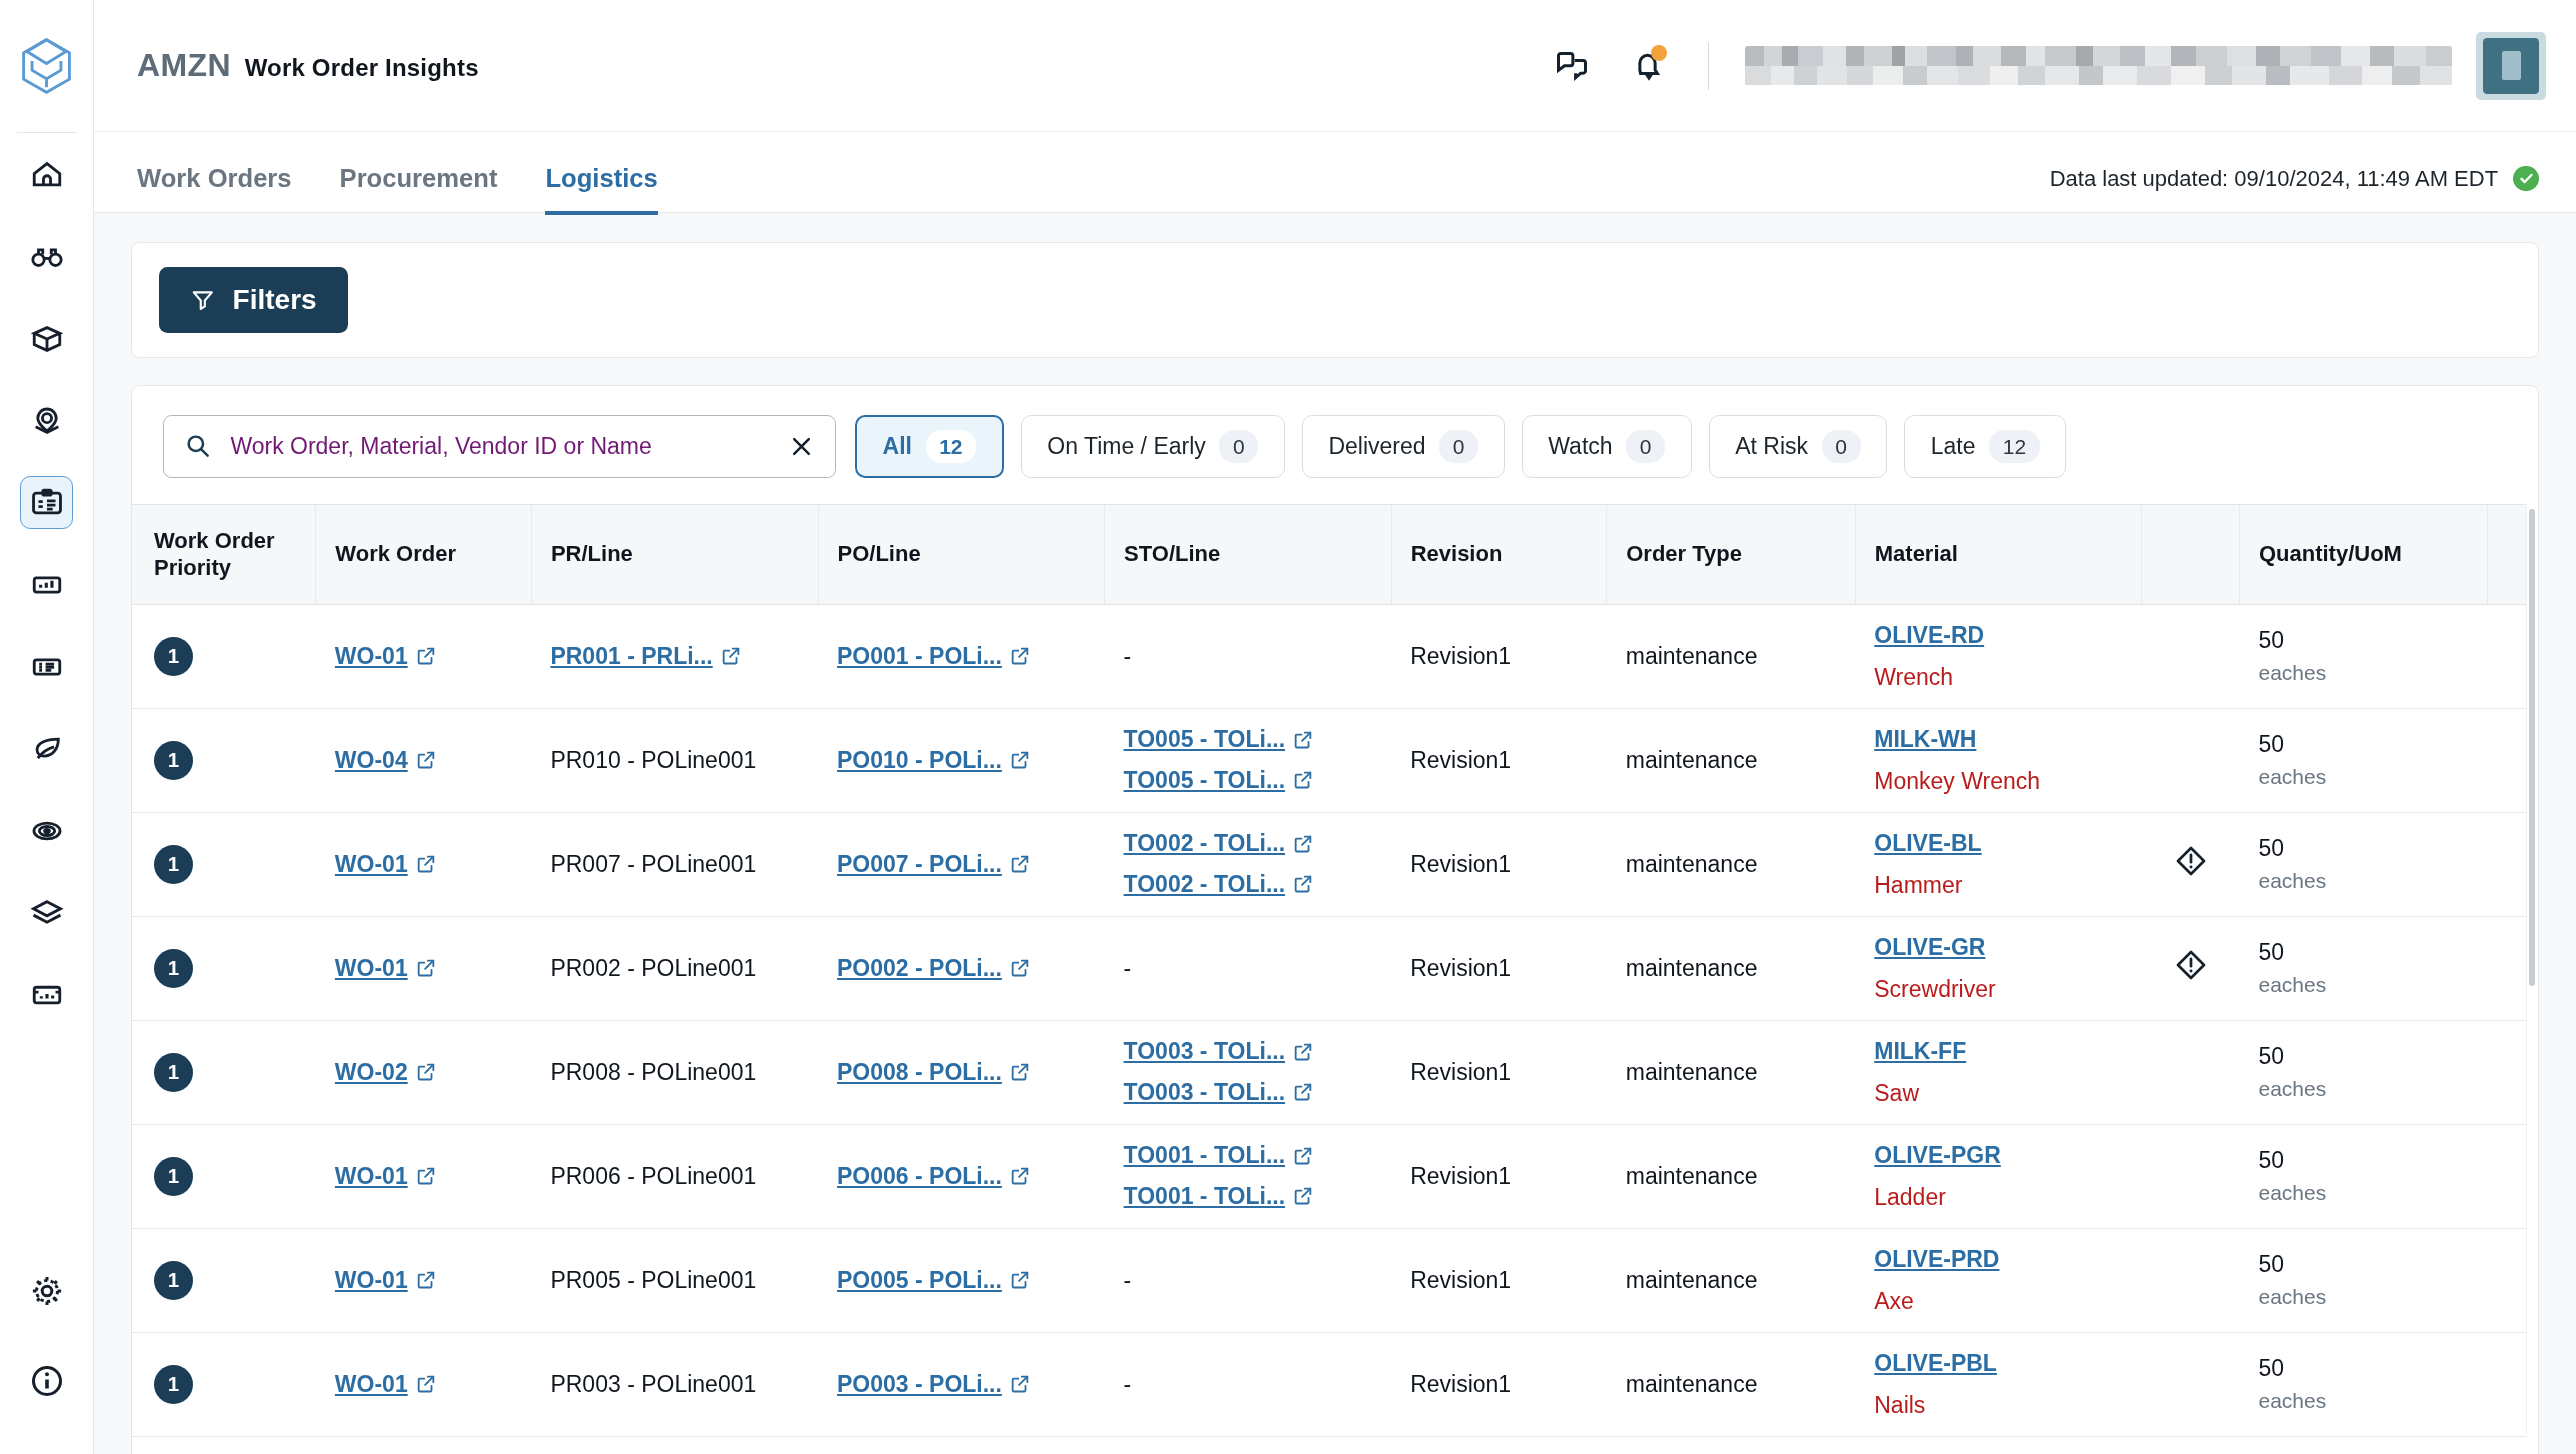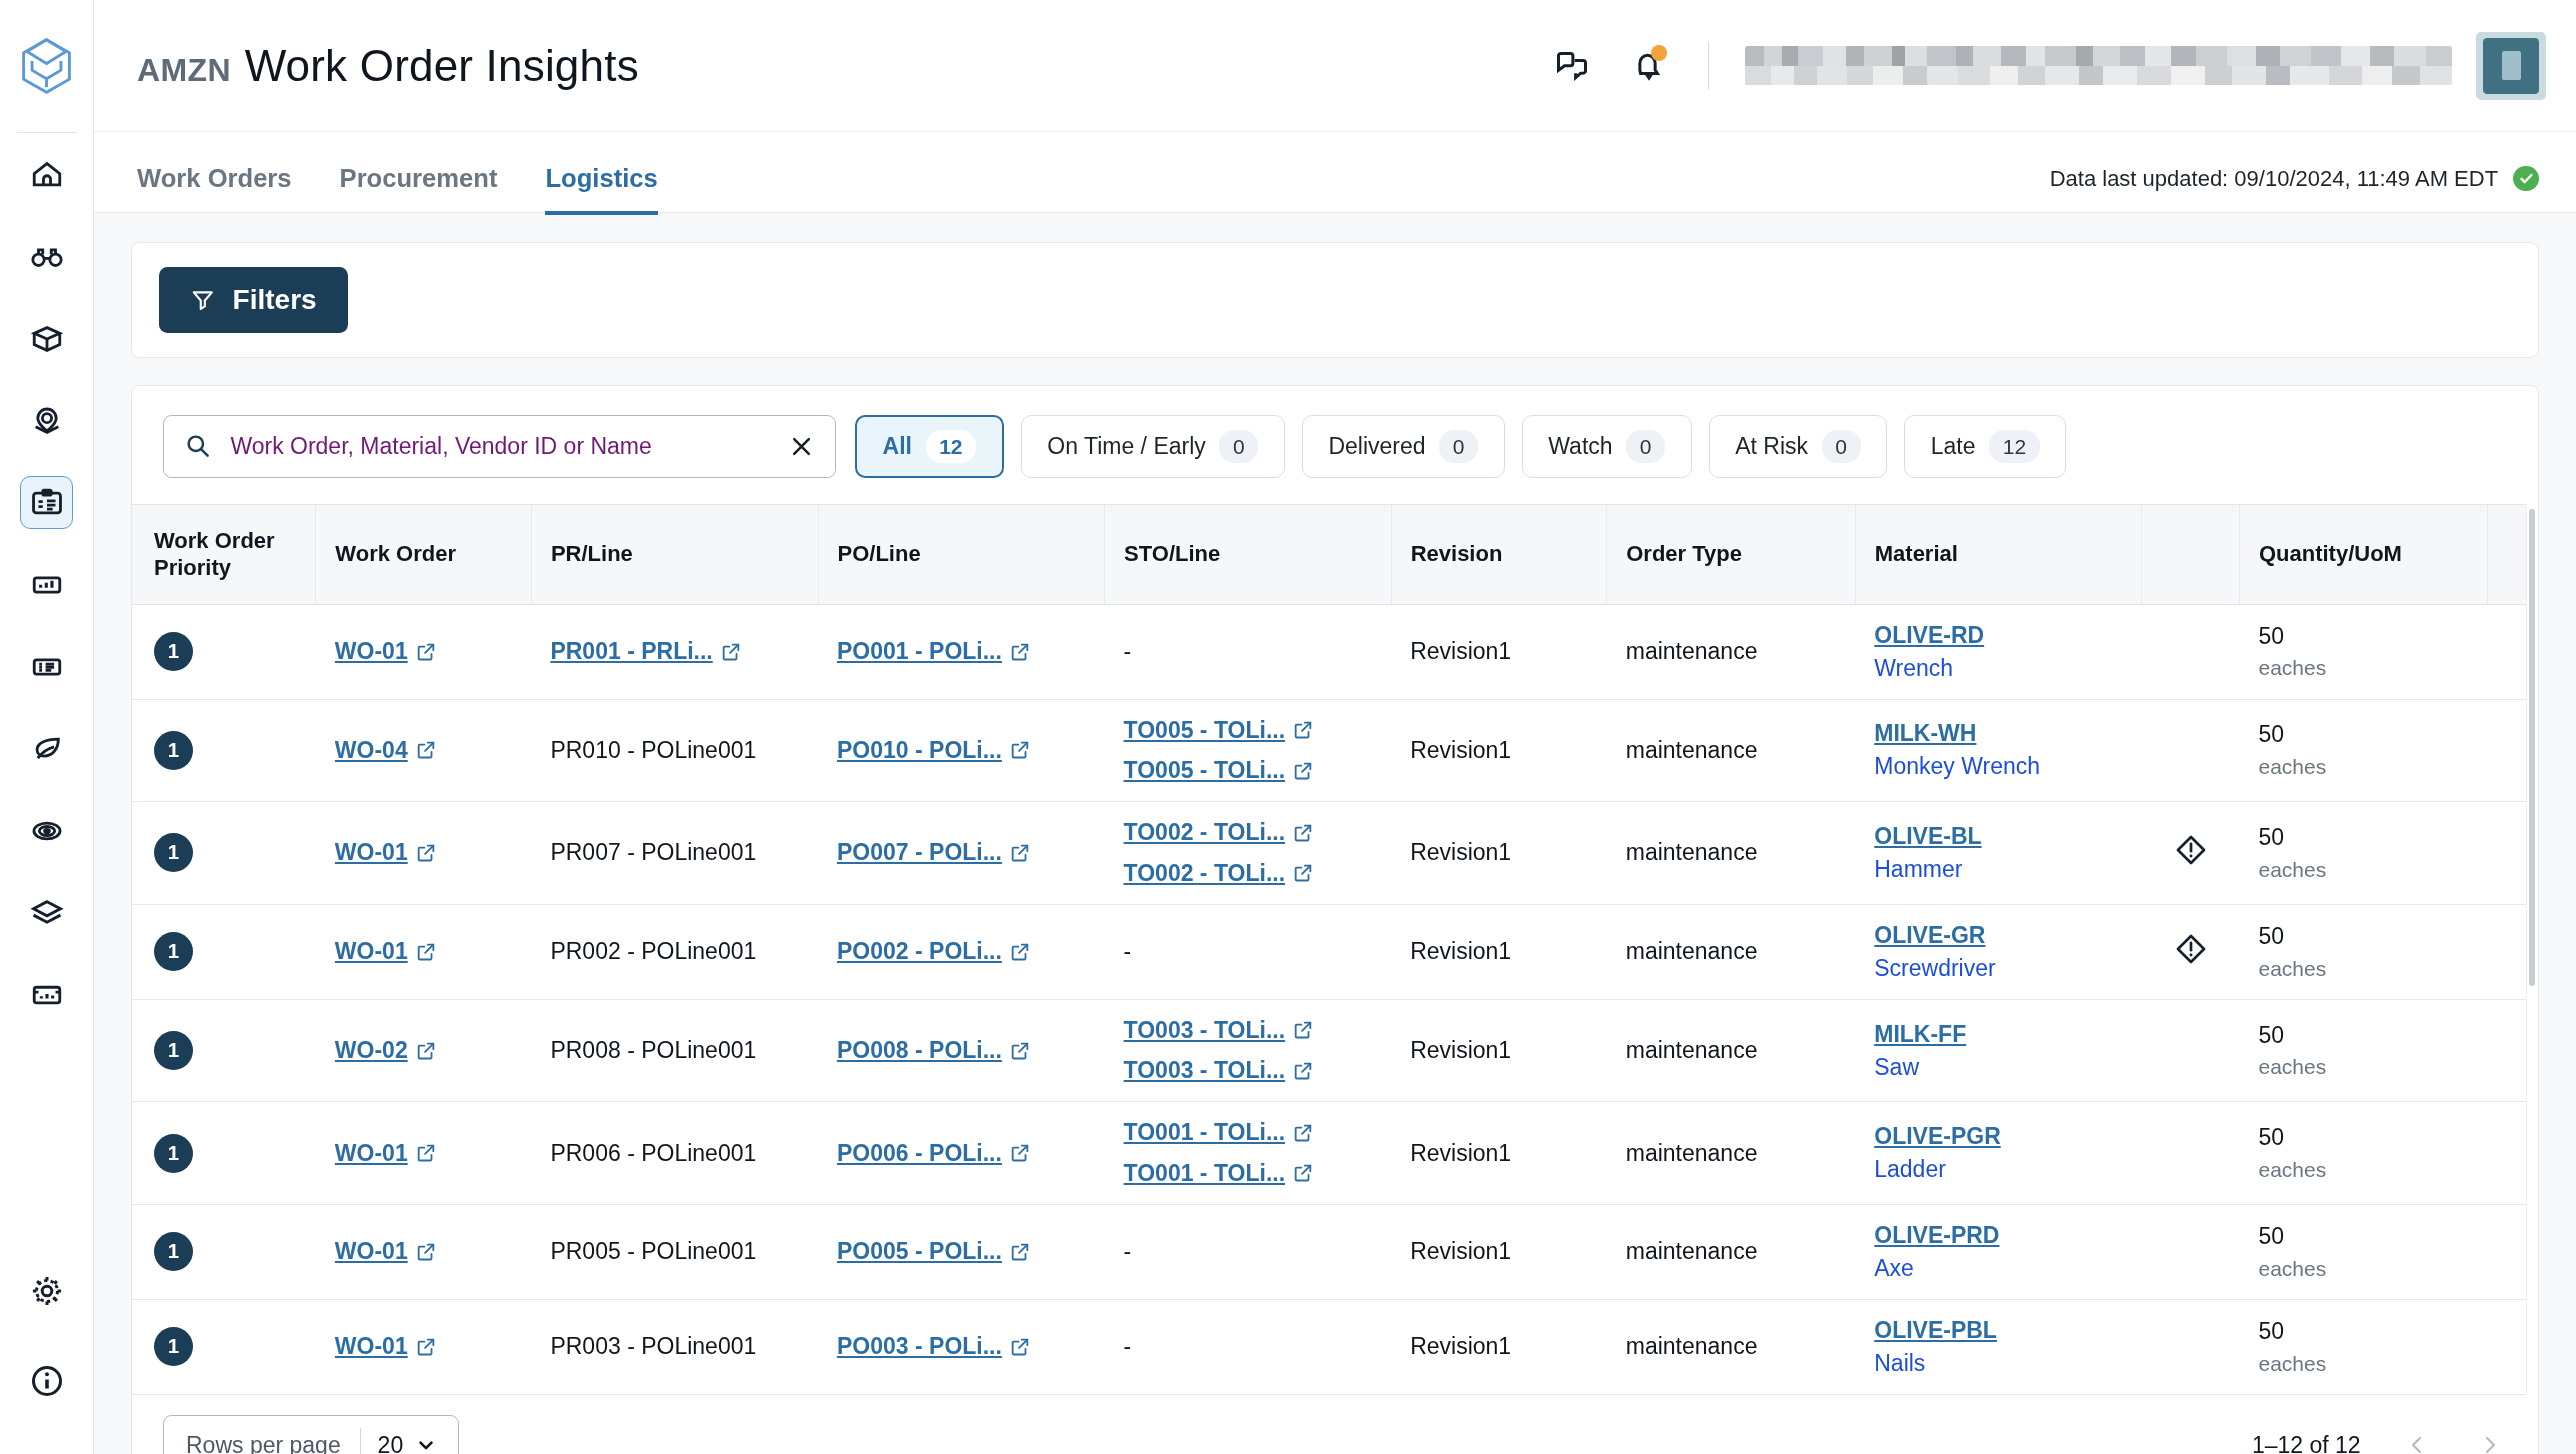"Work Order Insights" .brand-title { font-size: 44px -> 24px; font-weight: 400 -> 700 }
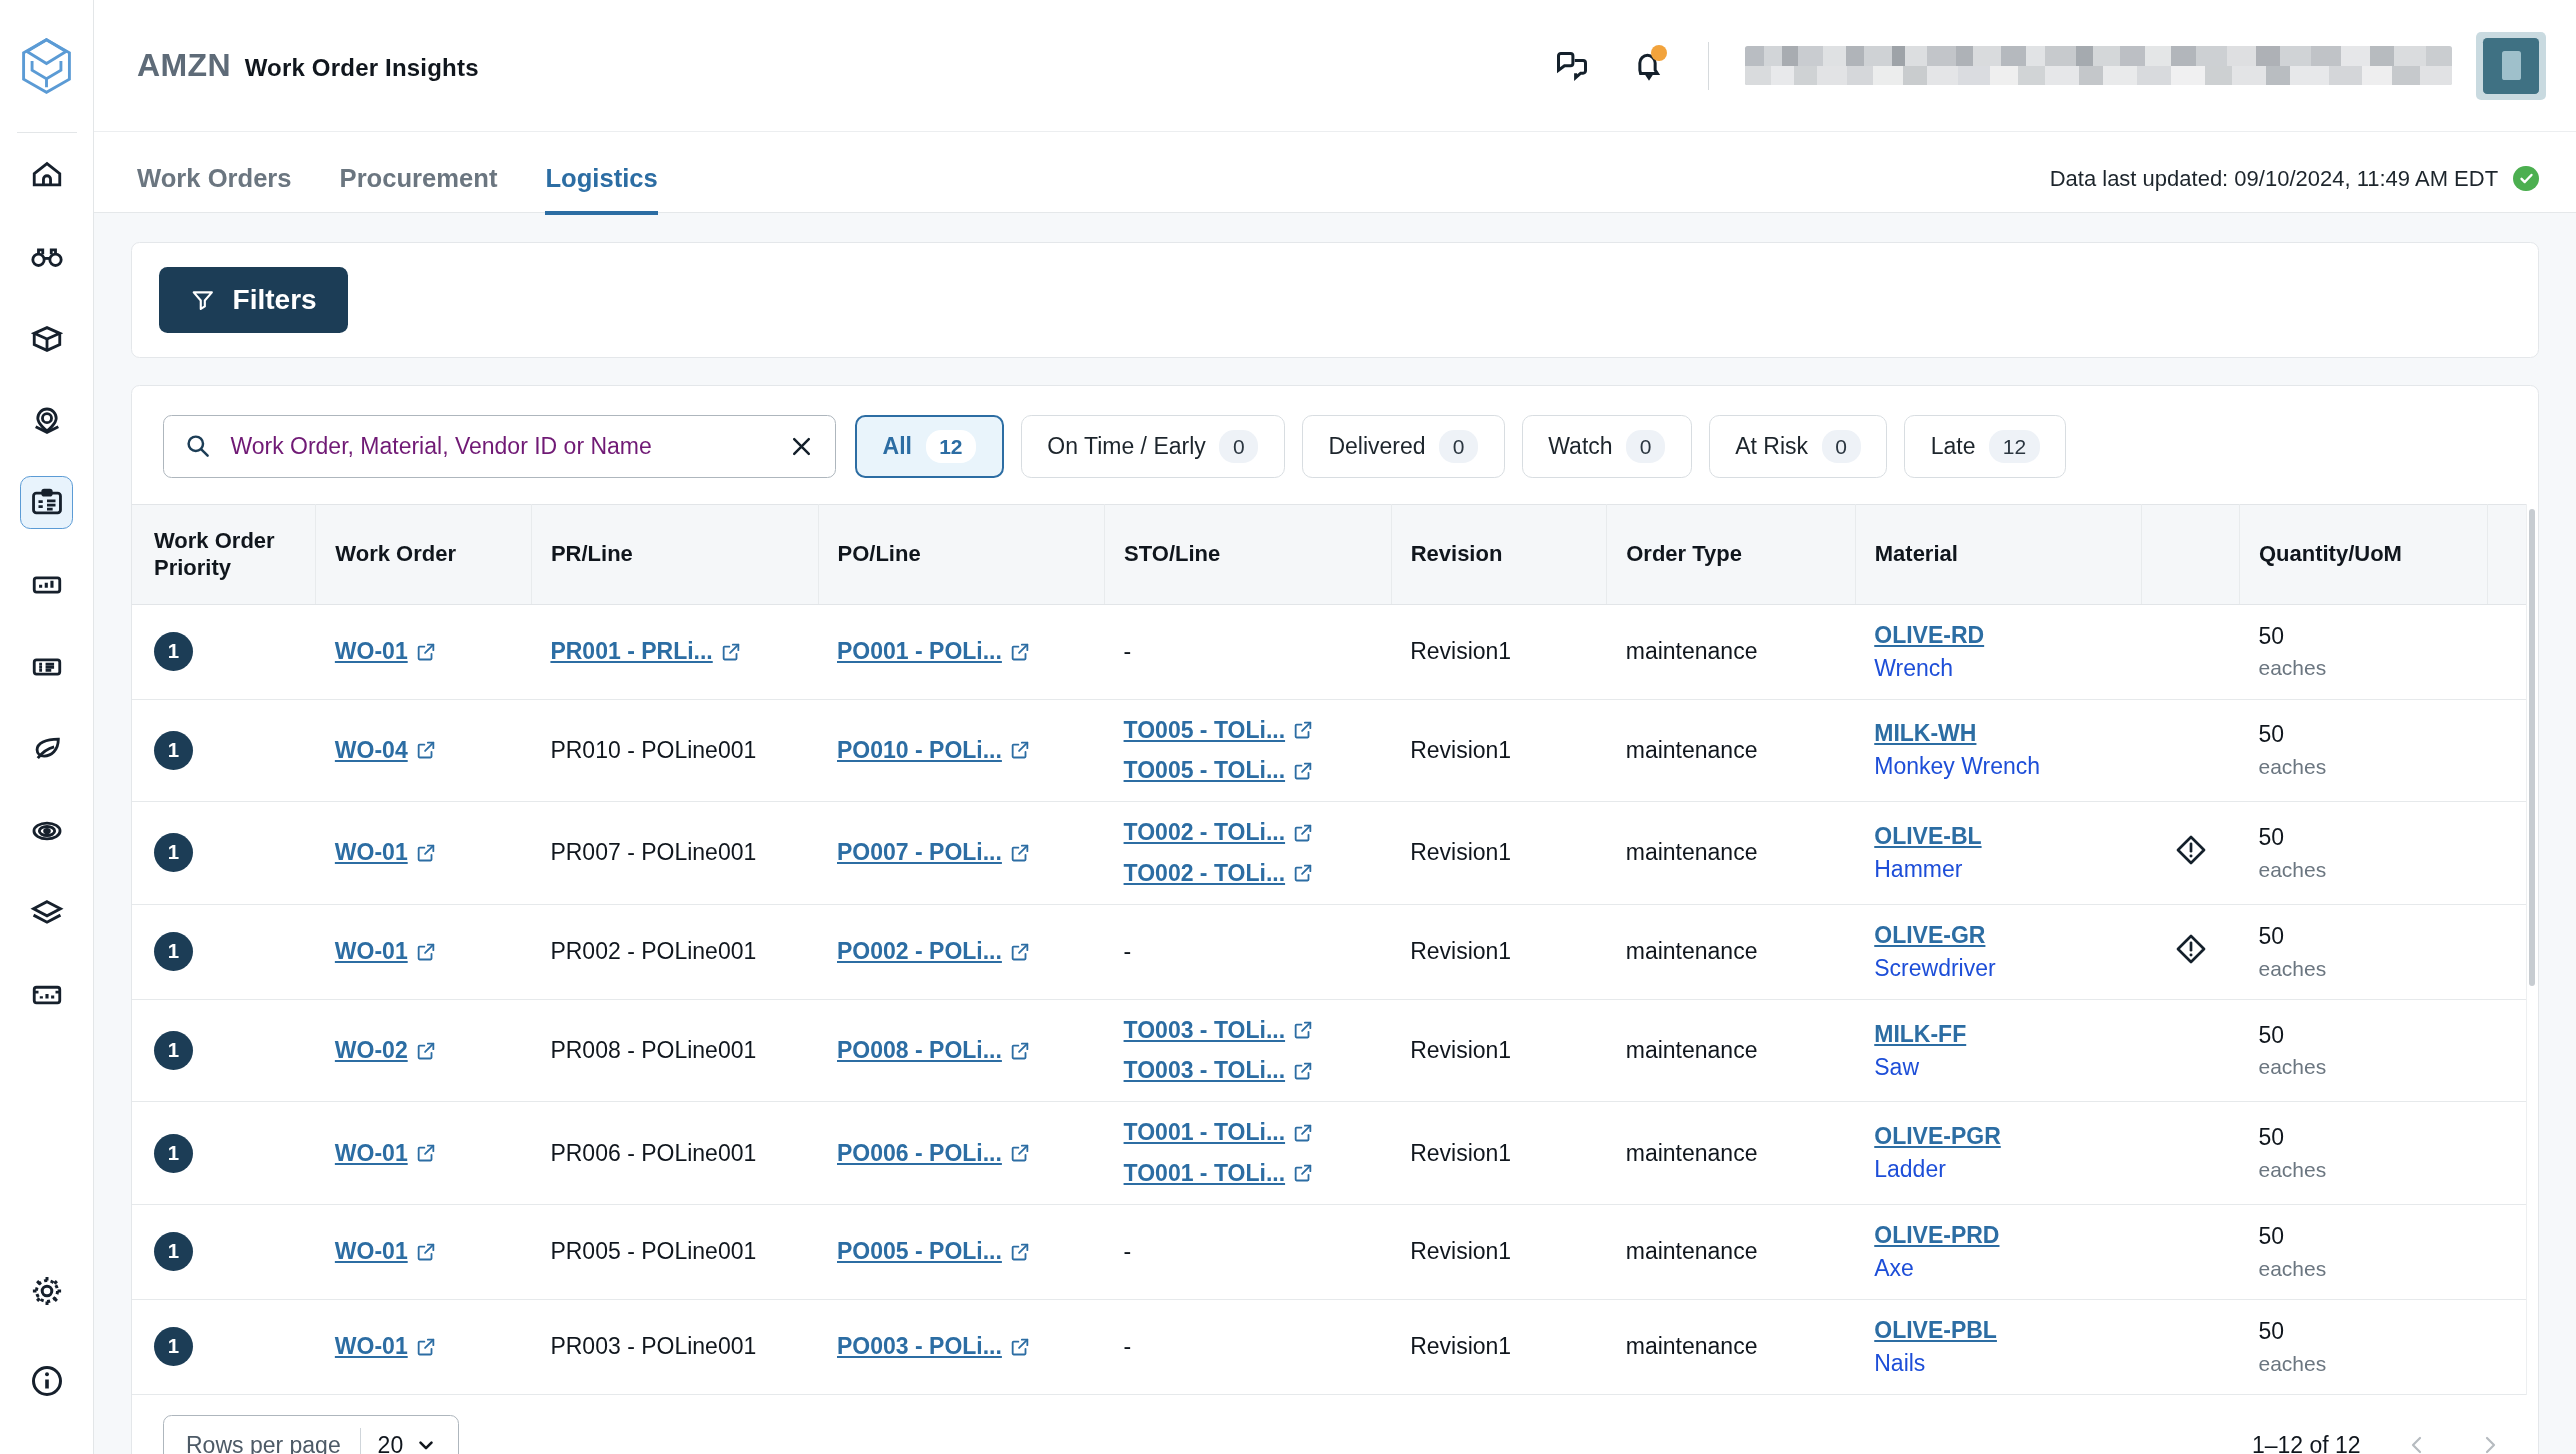"Wrench" .mat-desc { color: #1d4ed8 -> #b91c1c; margin-top: 6px -> 15px }
